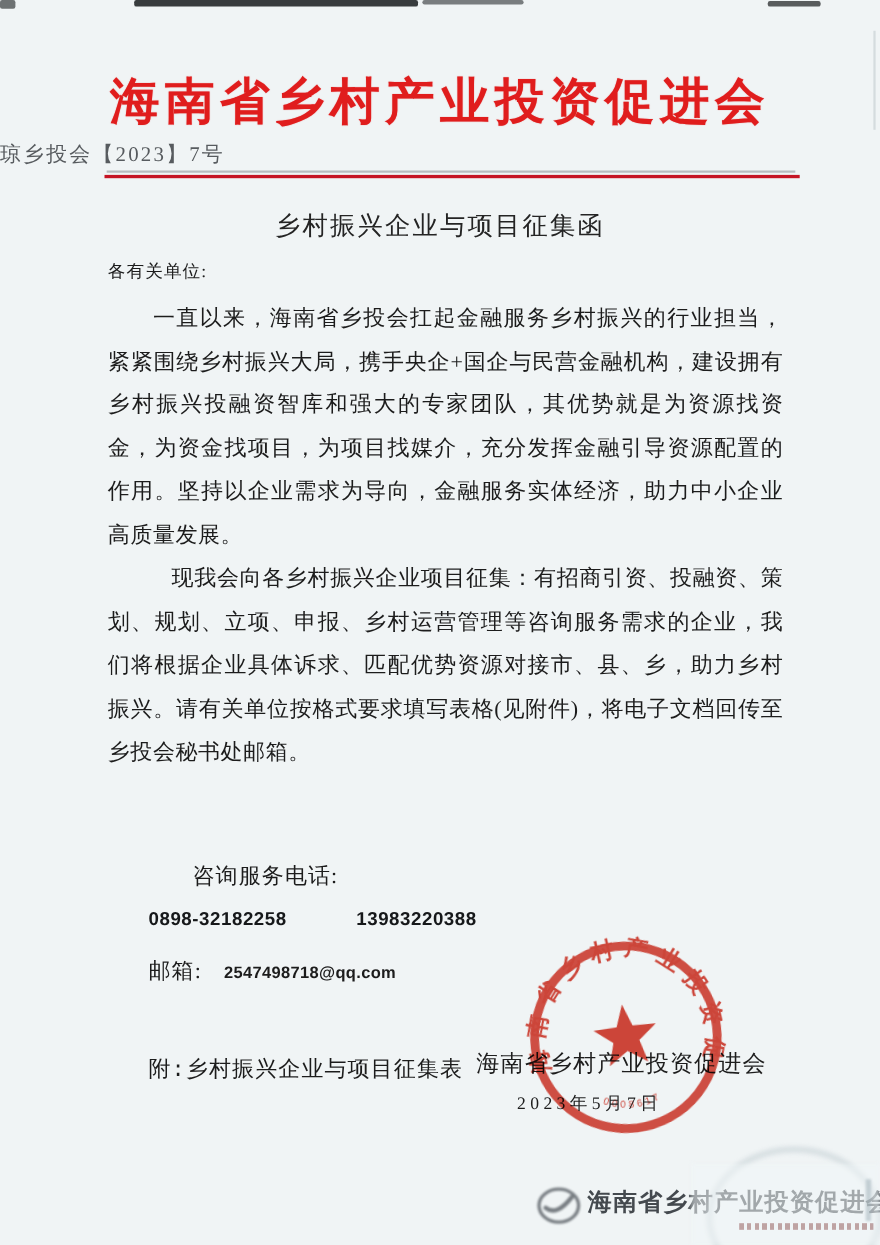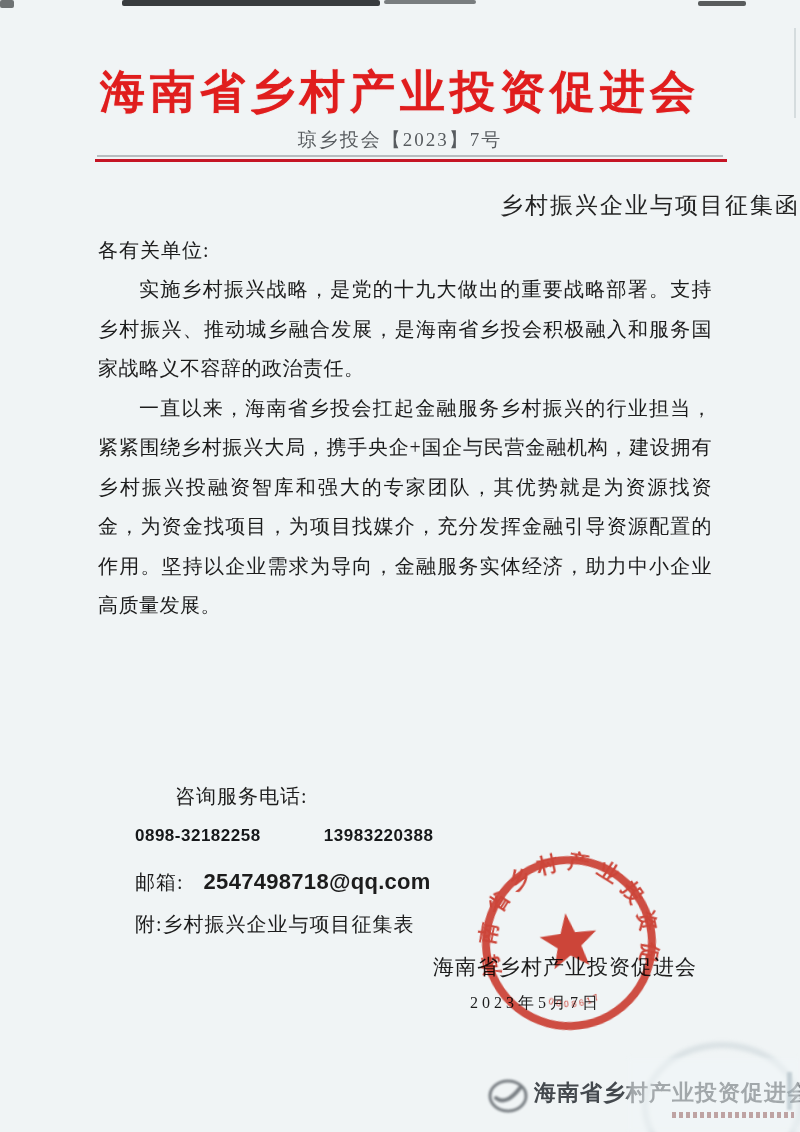"琼乡投会【2023】7号" .doc-number { text-align: center -> none }
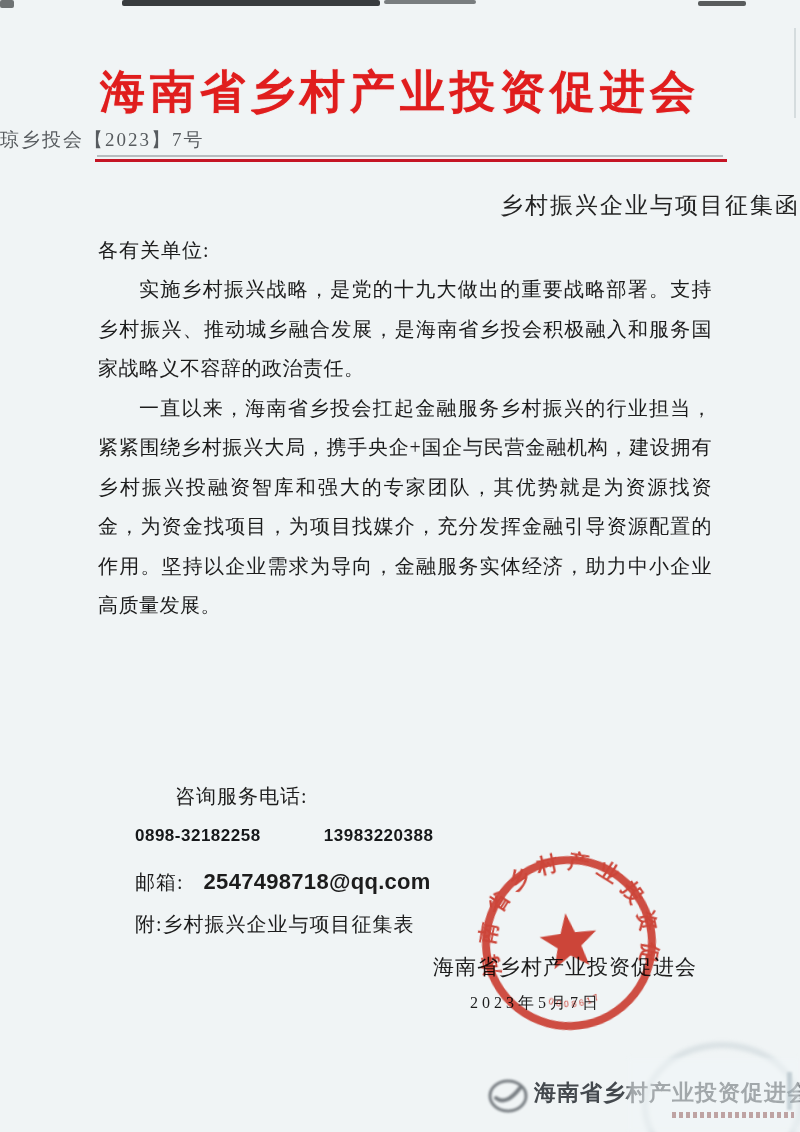"乡村振兴企业与项目征集函" .doc-title { text-align: right -> center }
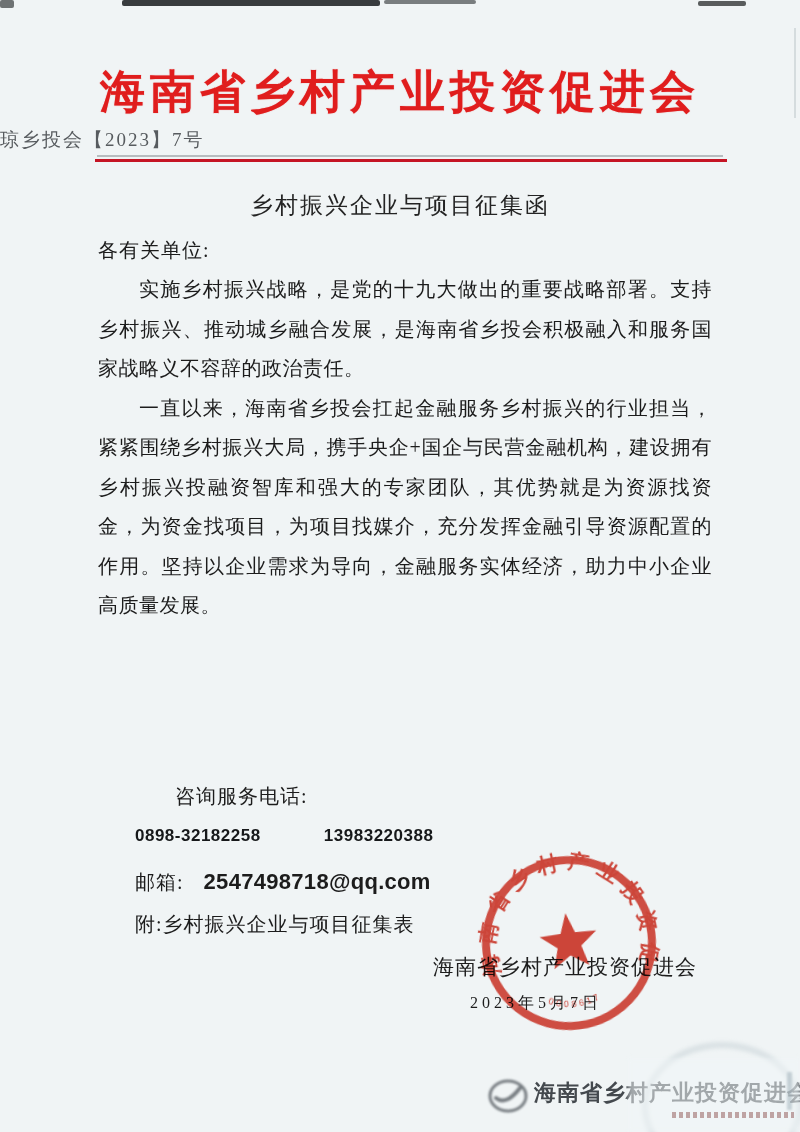"各有关单位:" .salutation { font-size: 20px -> 16px }
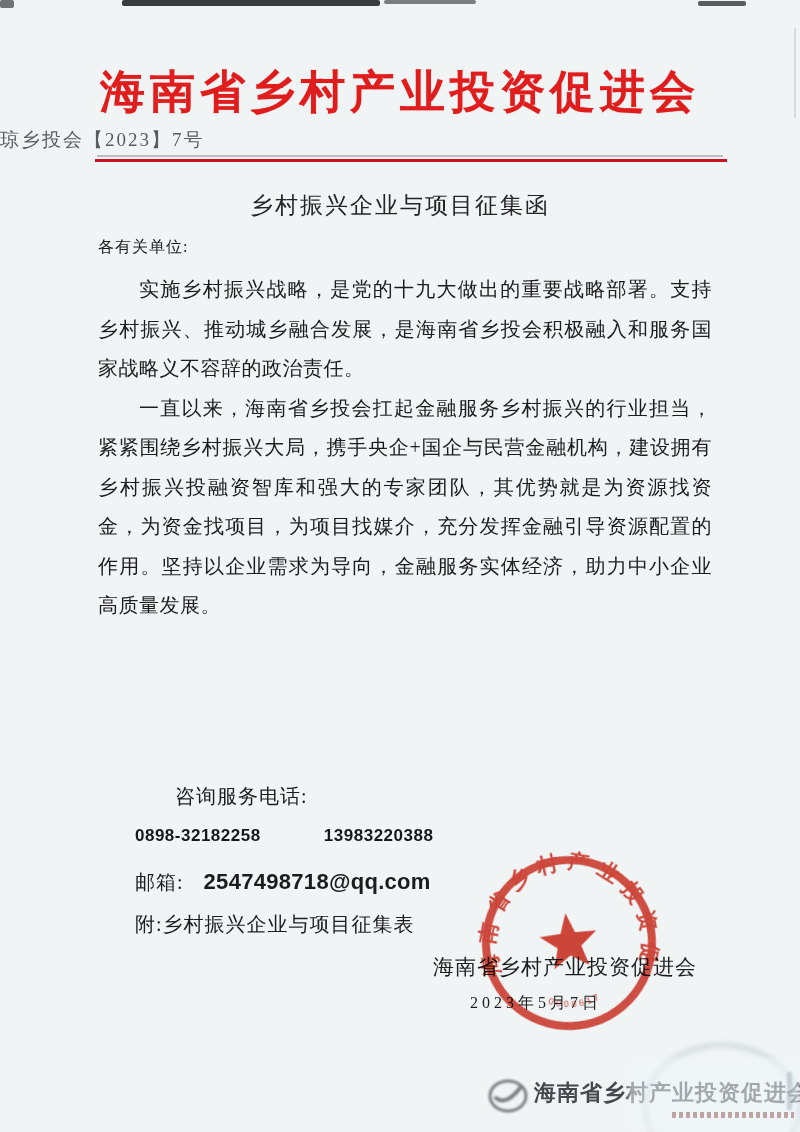"实施乡村振兴战略，是党的十九大做出的重要战略部署。支持乡村振兴、推动城乡融合发展" p { html: <p>实施乡村振兴战略，是党的十九大做出的重要战略部署。支持乡村振兴、推动城乡融合发展，是海南省乡投会积极融入和服务国家战略义不容辞的政治责任。</p> -> none }
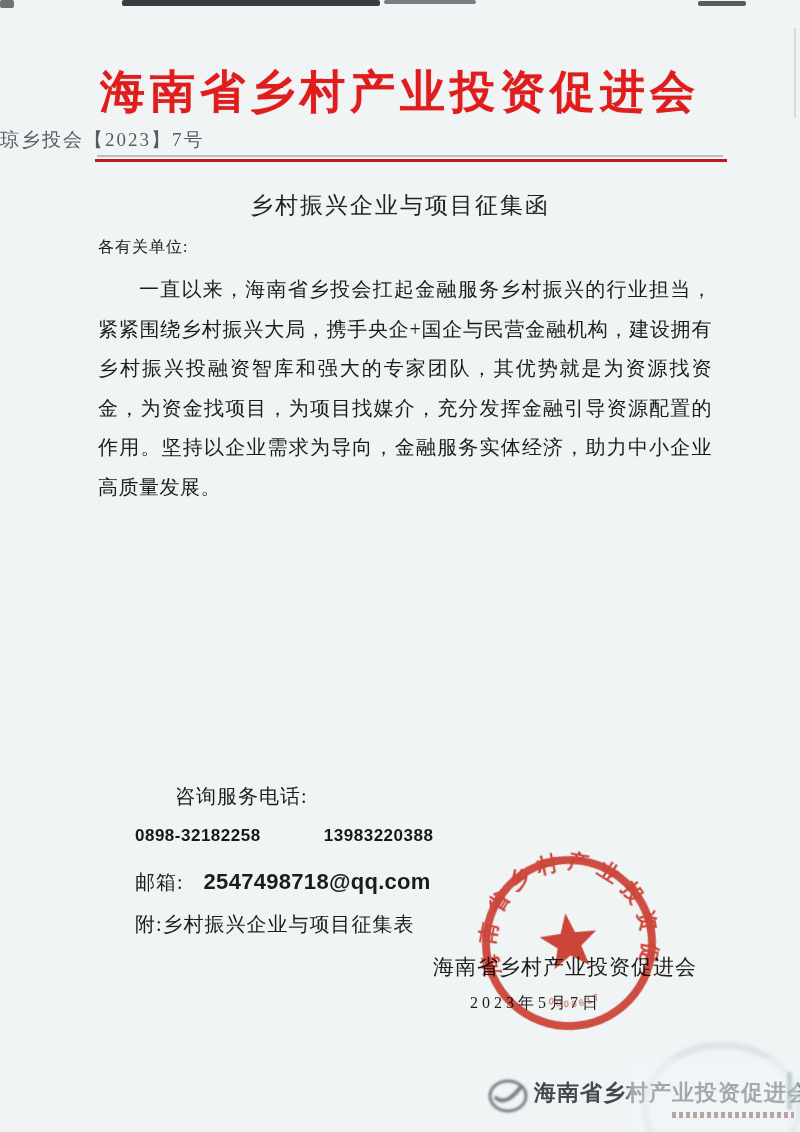"现我会向各乡村振兴企业项目征集：有招商引资、投融资、策划、规划、立项、申报、乡村" p.wide-indent { html: none -> <p>现我会向各乡村振兴企业项目征集：有招商引资、投融资、策划、规划、立项、申报、乡村运营管理等咨询服务需求的企业，我们将根据企业具体诉求、匹配优势资源对接市、县、乡，助力乡村振兴。请有关单位按格式要求填写表格(见附件)，将电子文档回传至乡投会秘书处邮箱。</p> }
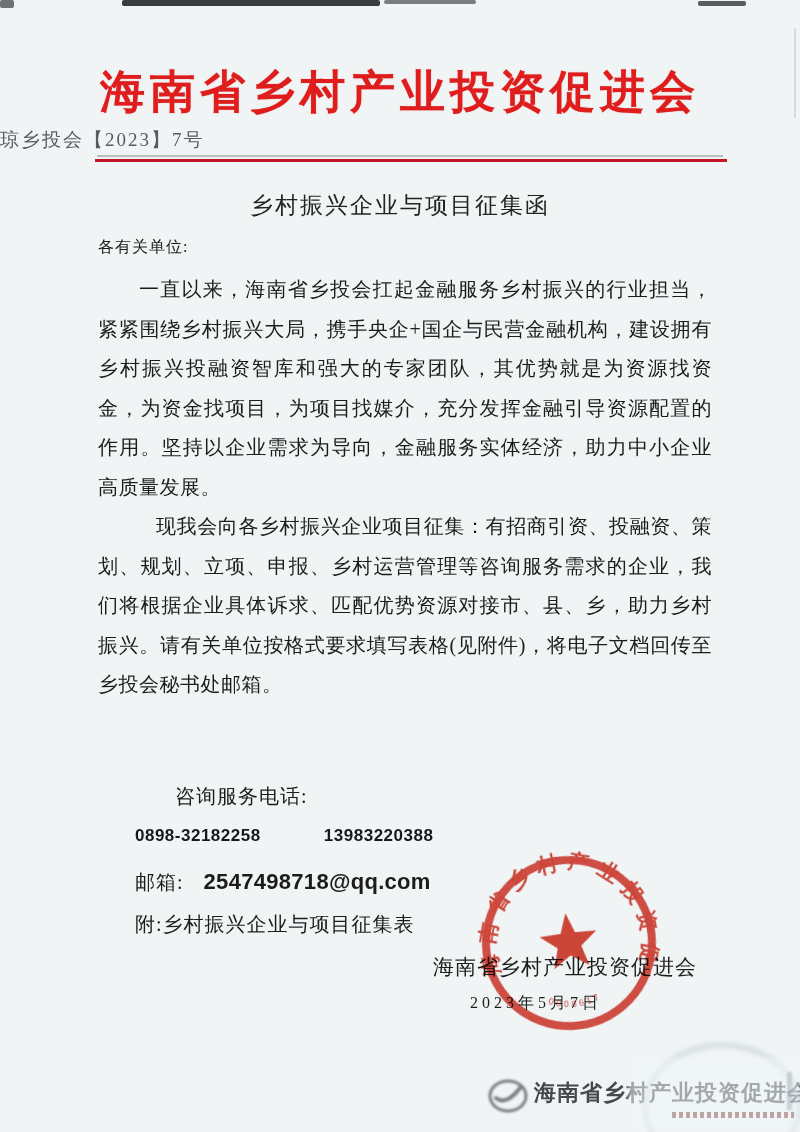"2547498718@qq.com" .l-email .email-value { font-size: 22px -> 15px }
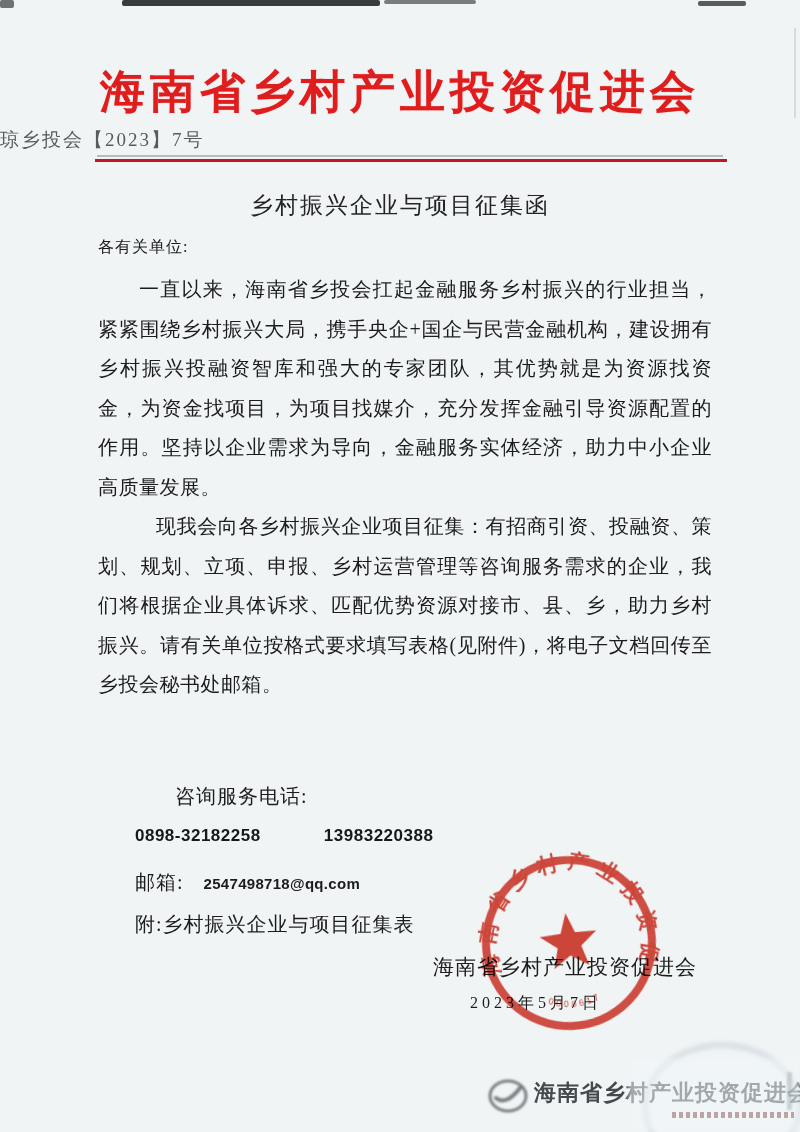"附:乡村振兴企业与项目征集表" .l-attachment { font-family: none -> Liberation Mono, monospace; top: 911px -> 958px }
